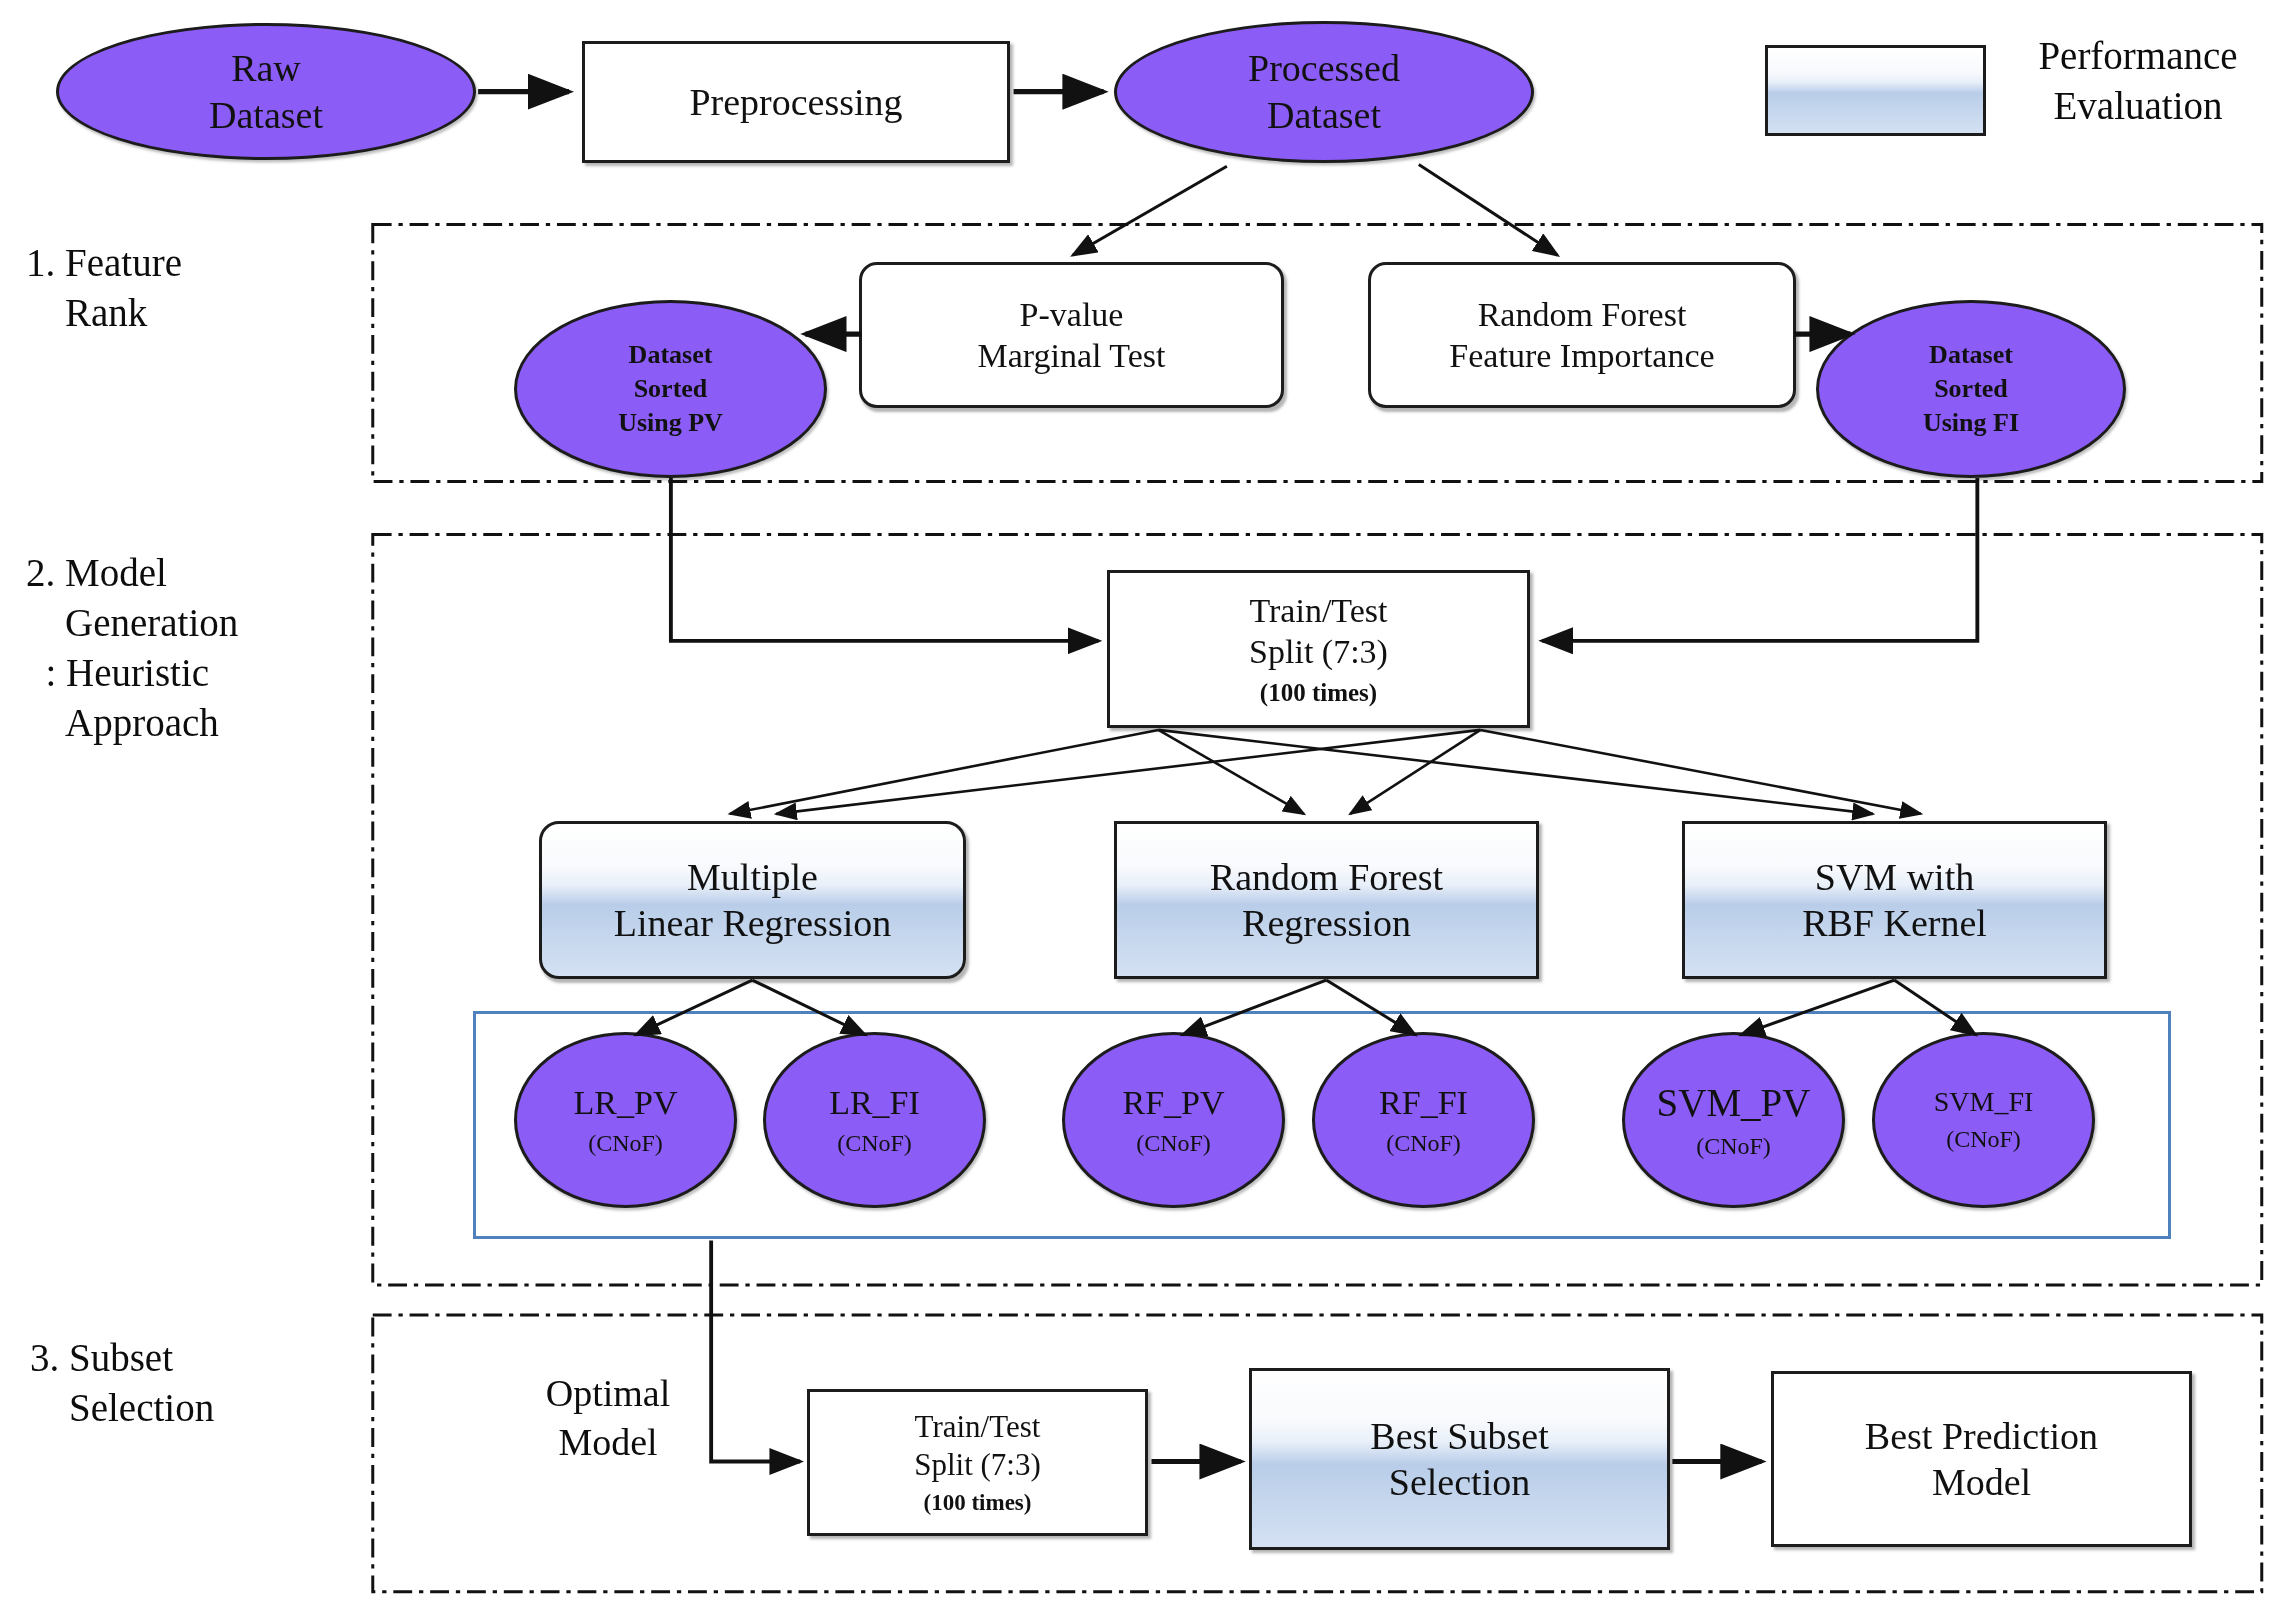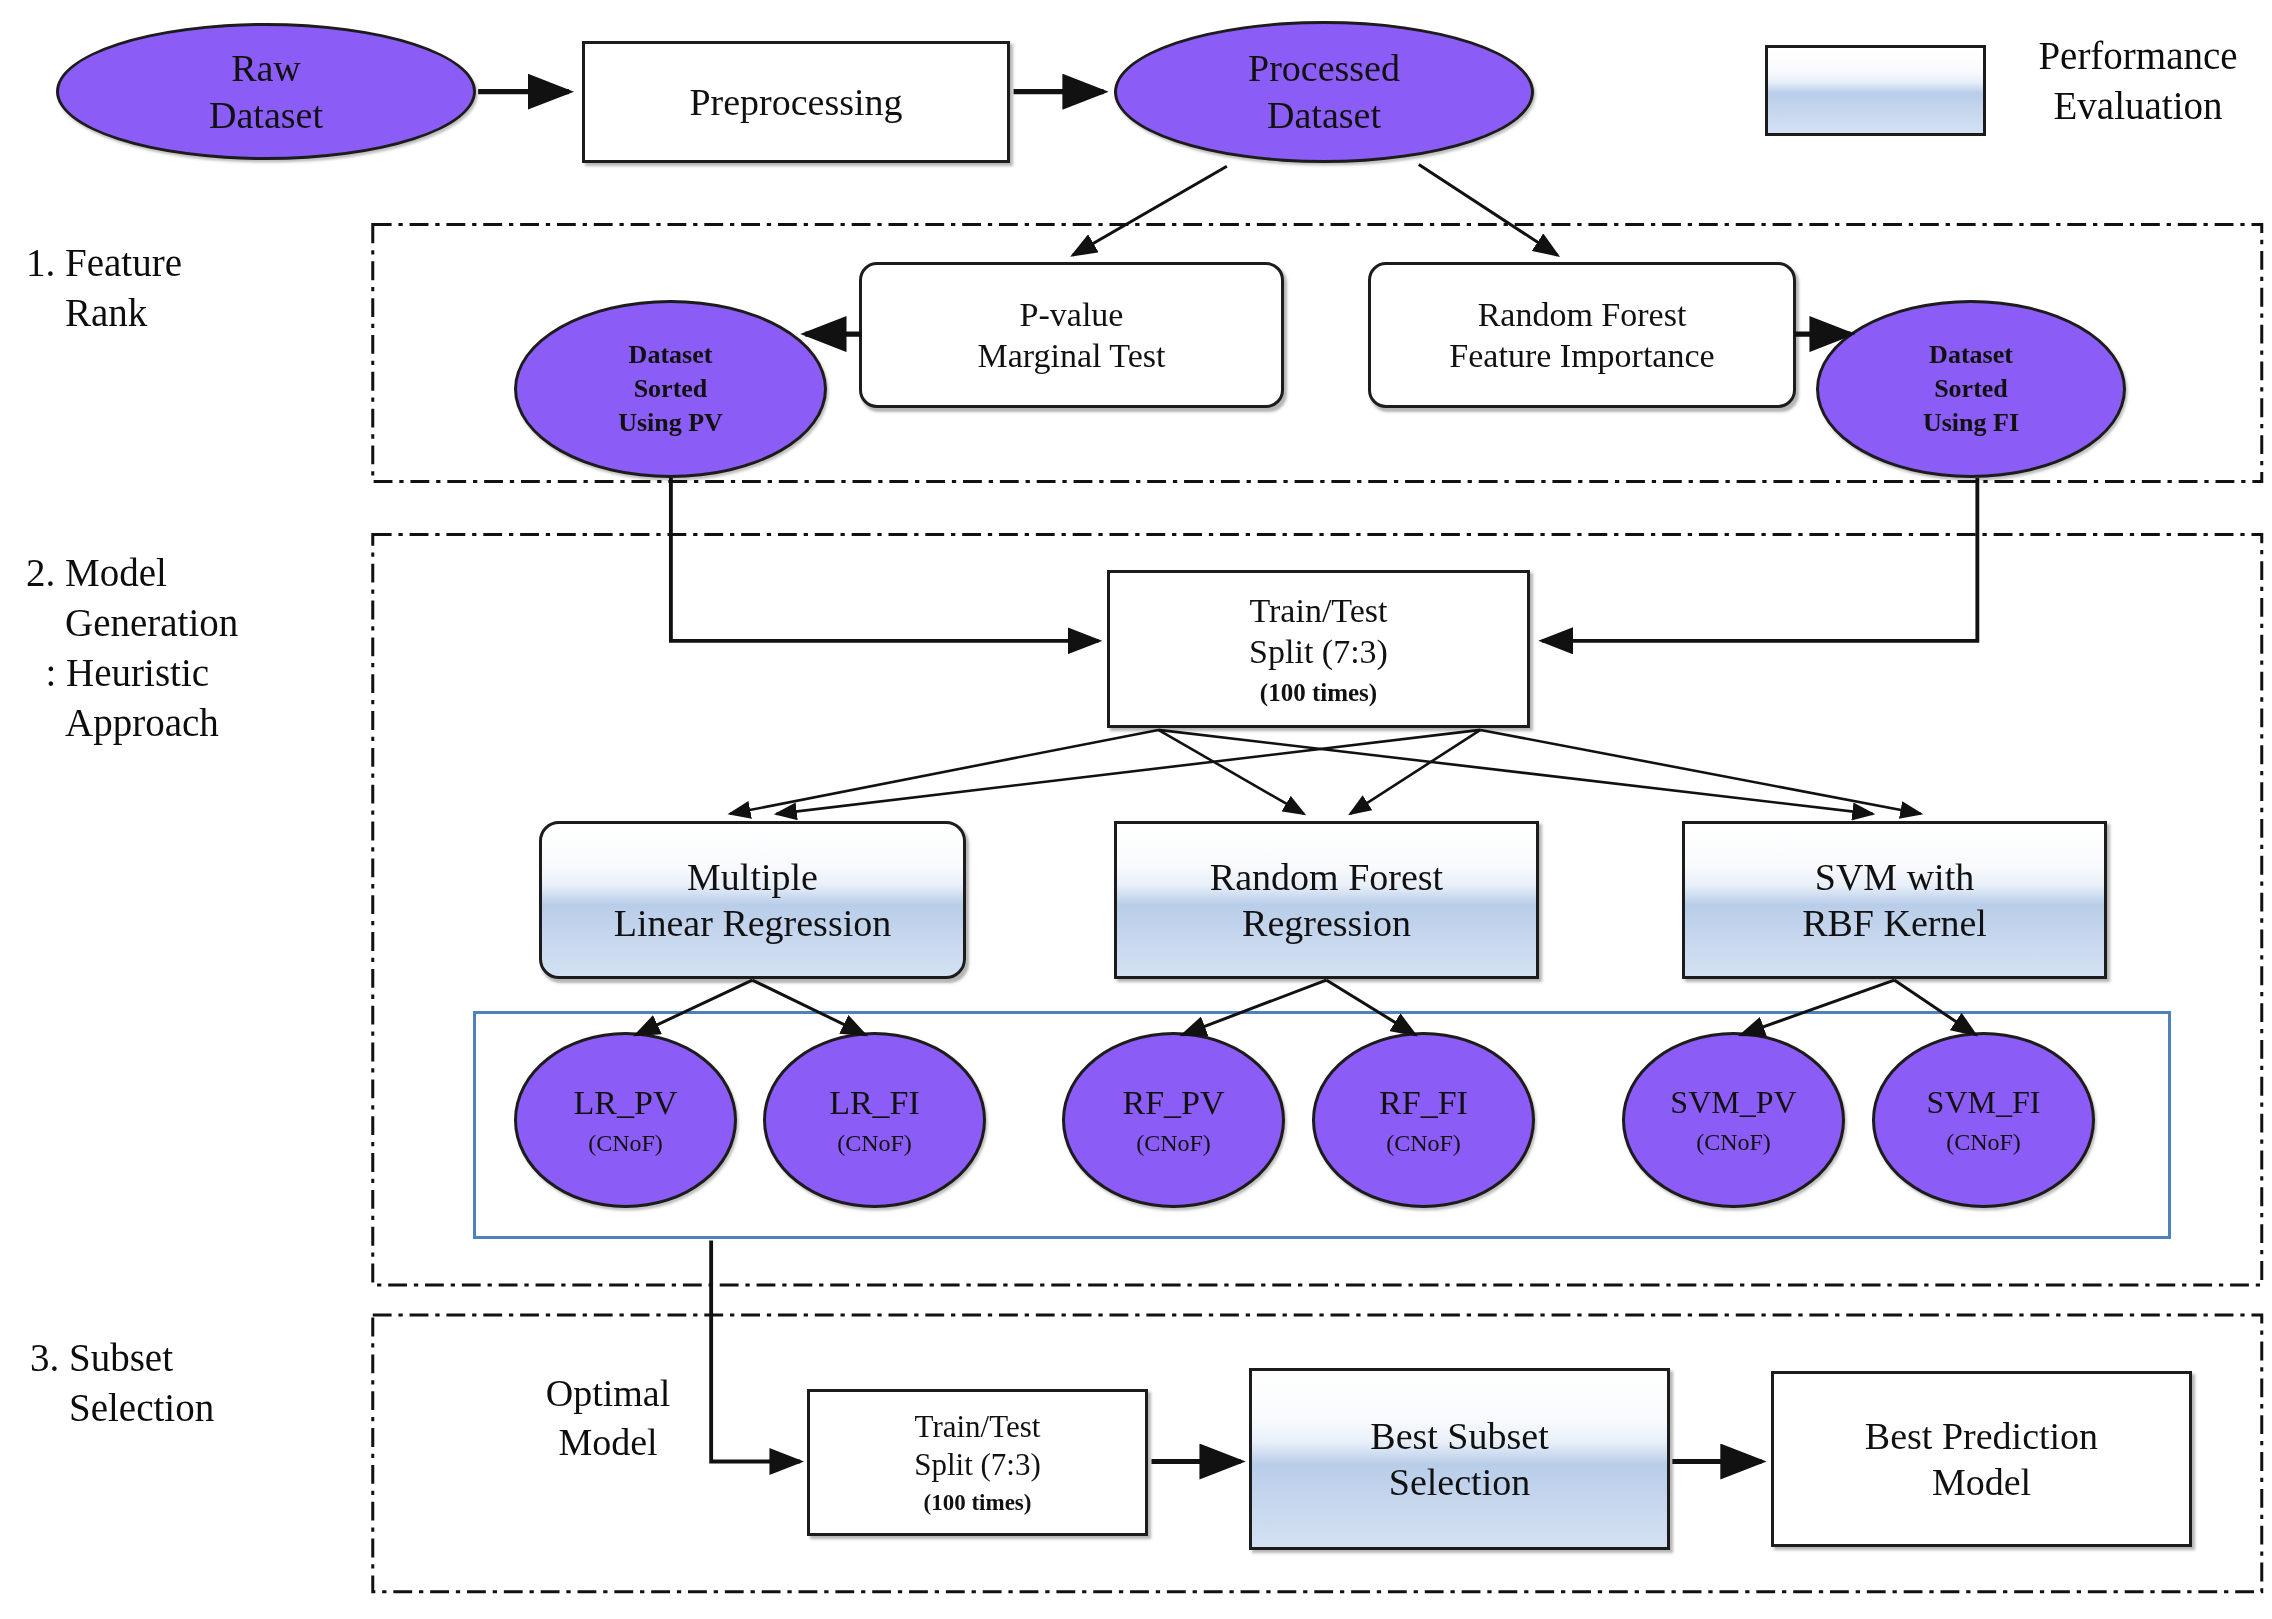"SVM_PV" span.circle-name { font-size: 32px -> 39px }
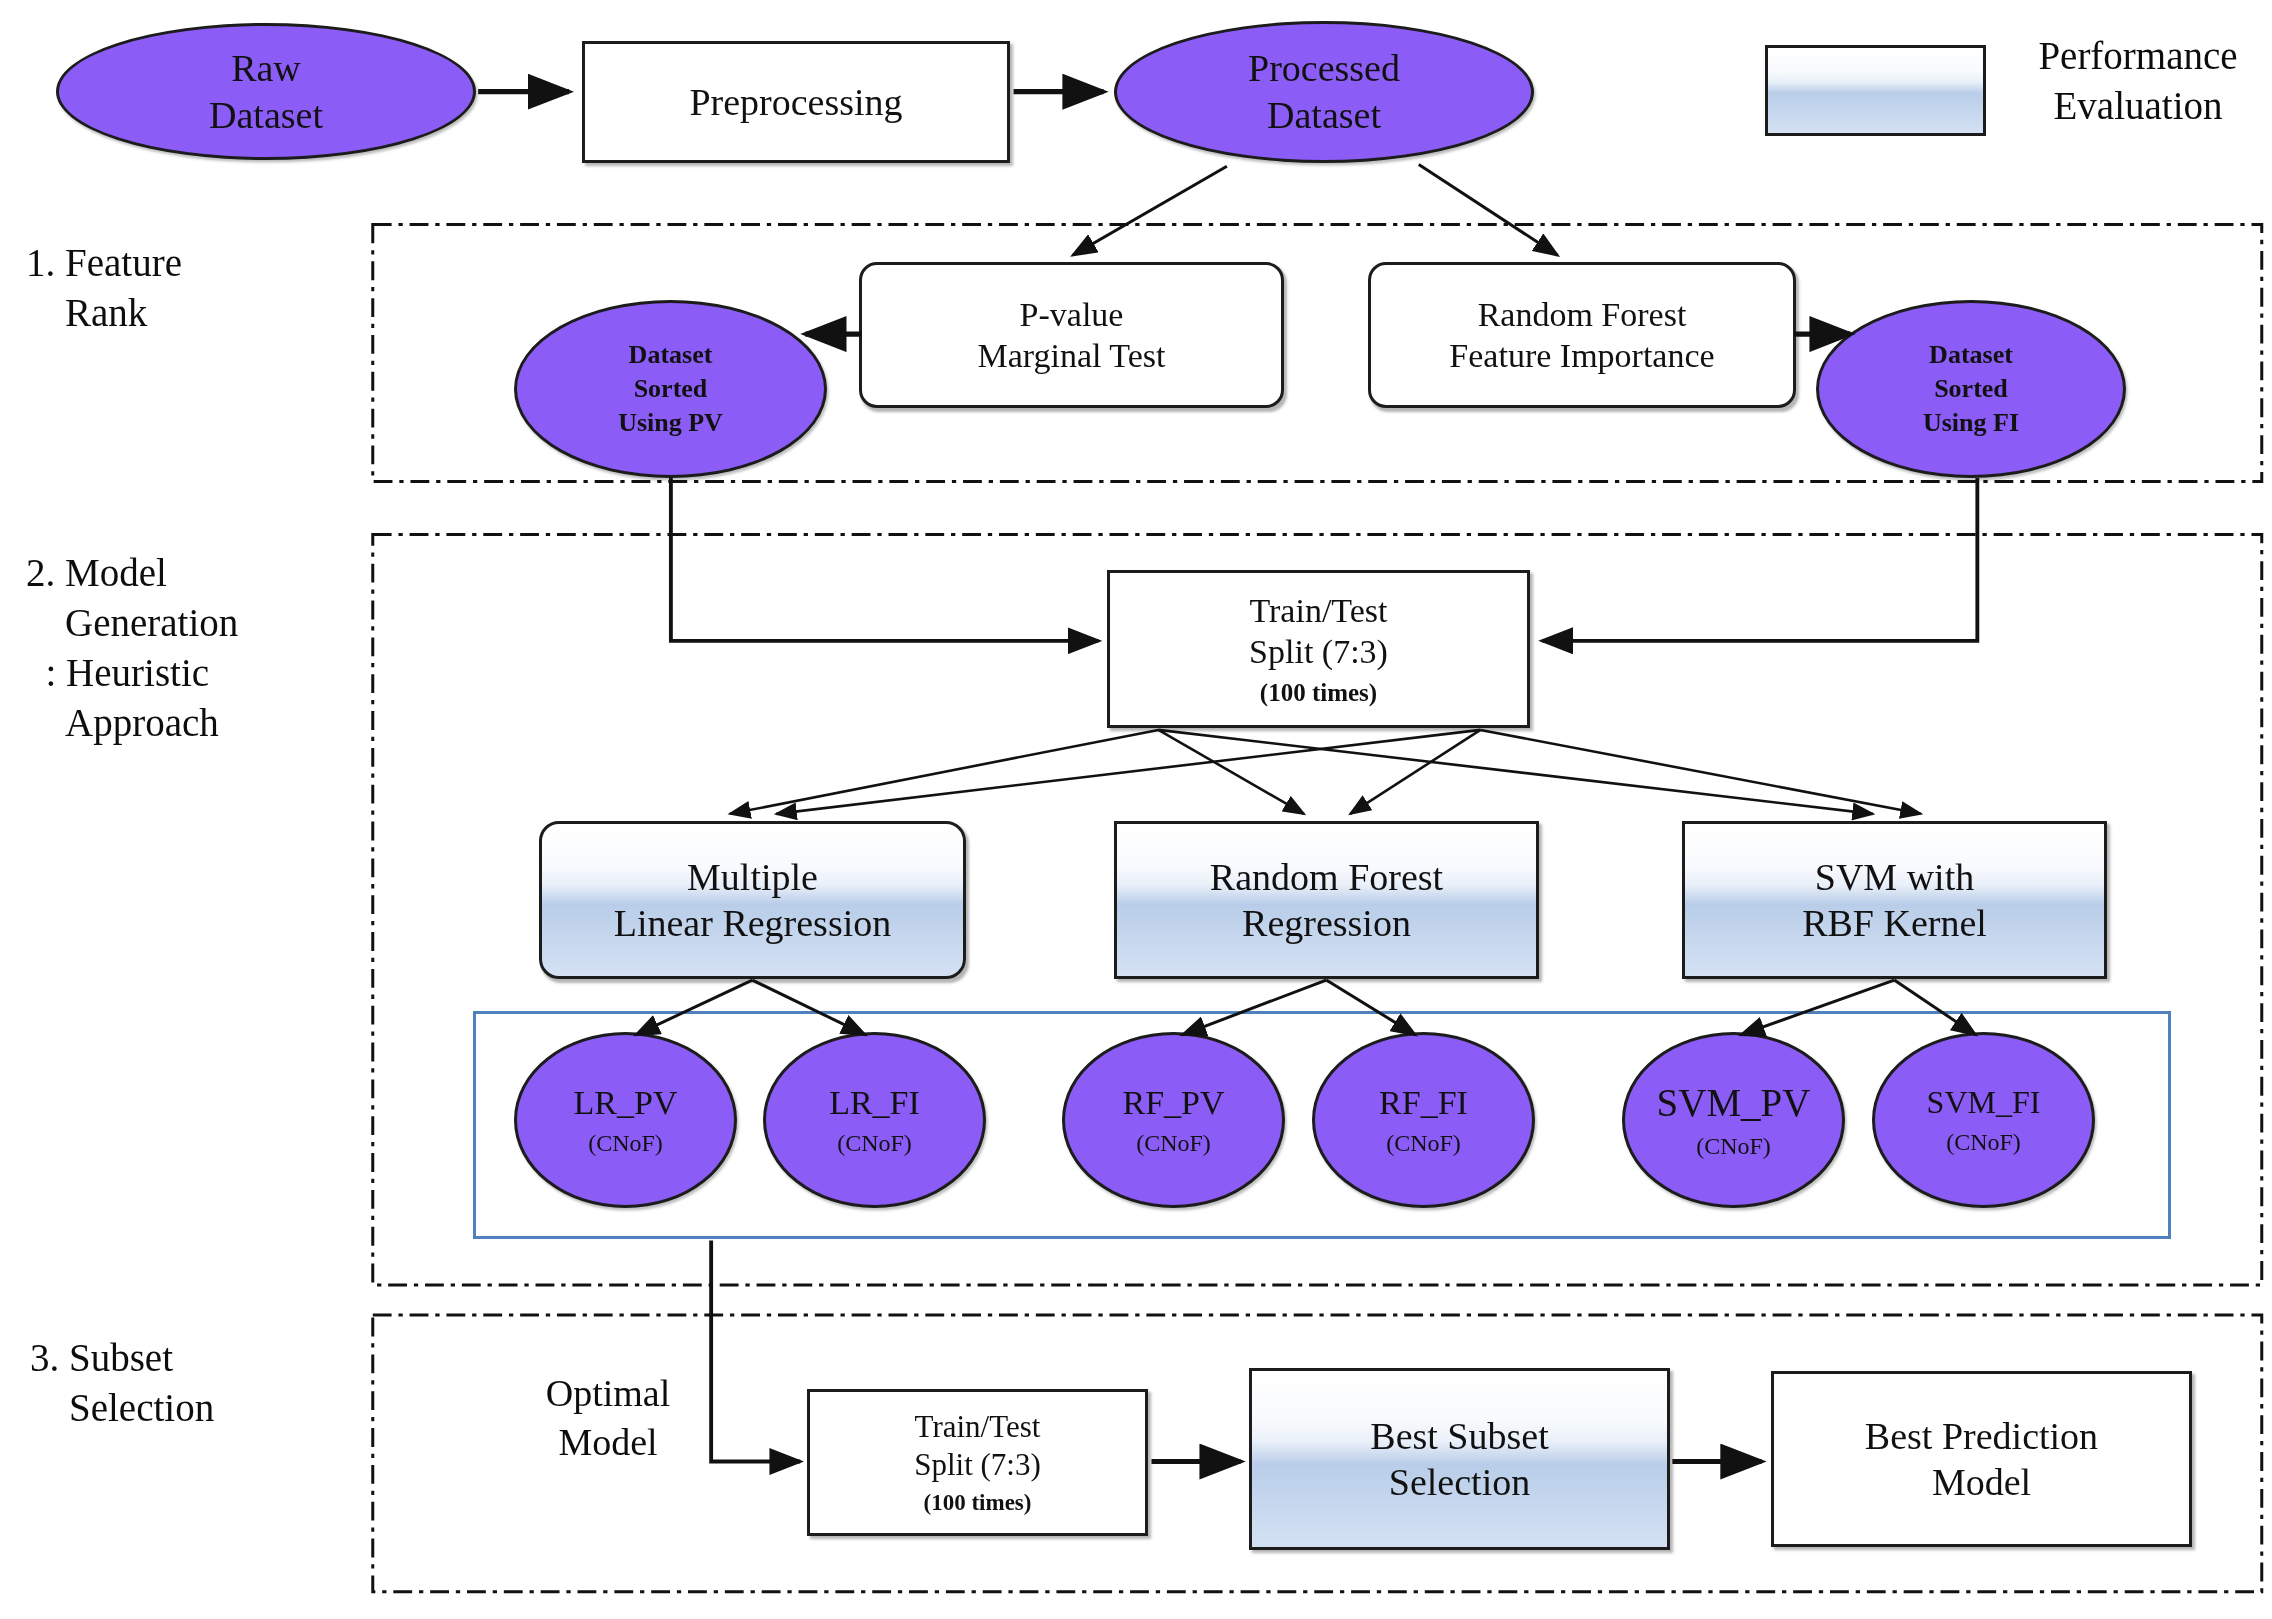"SVM_FI" span.circle-name { font-size: 32px -> 28px }
